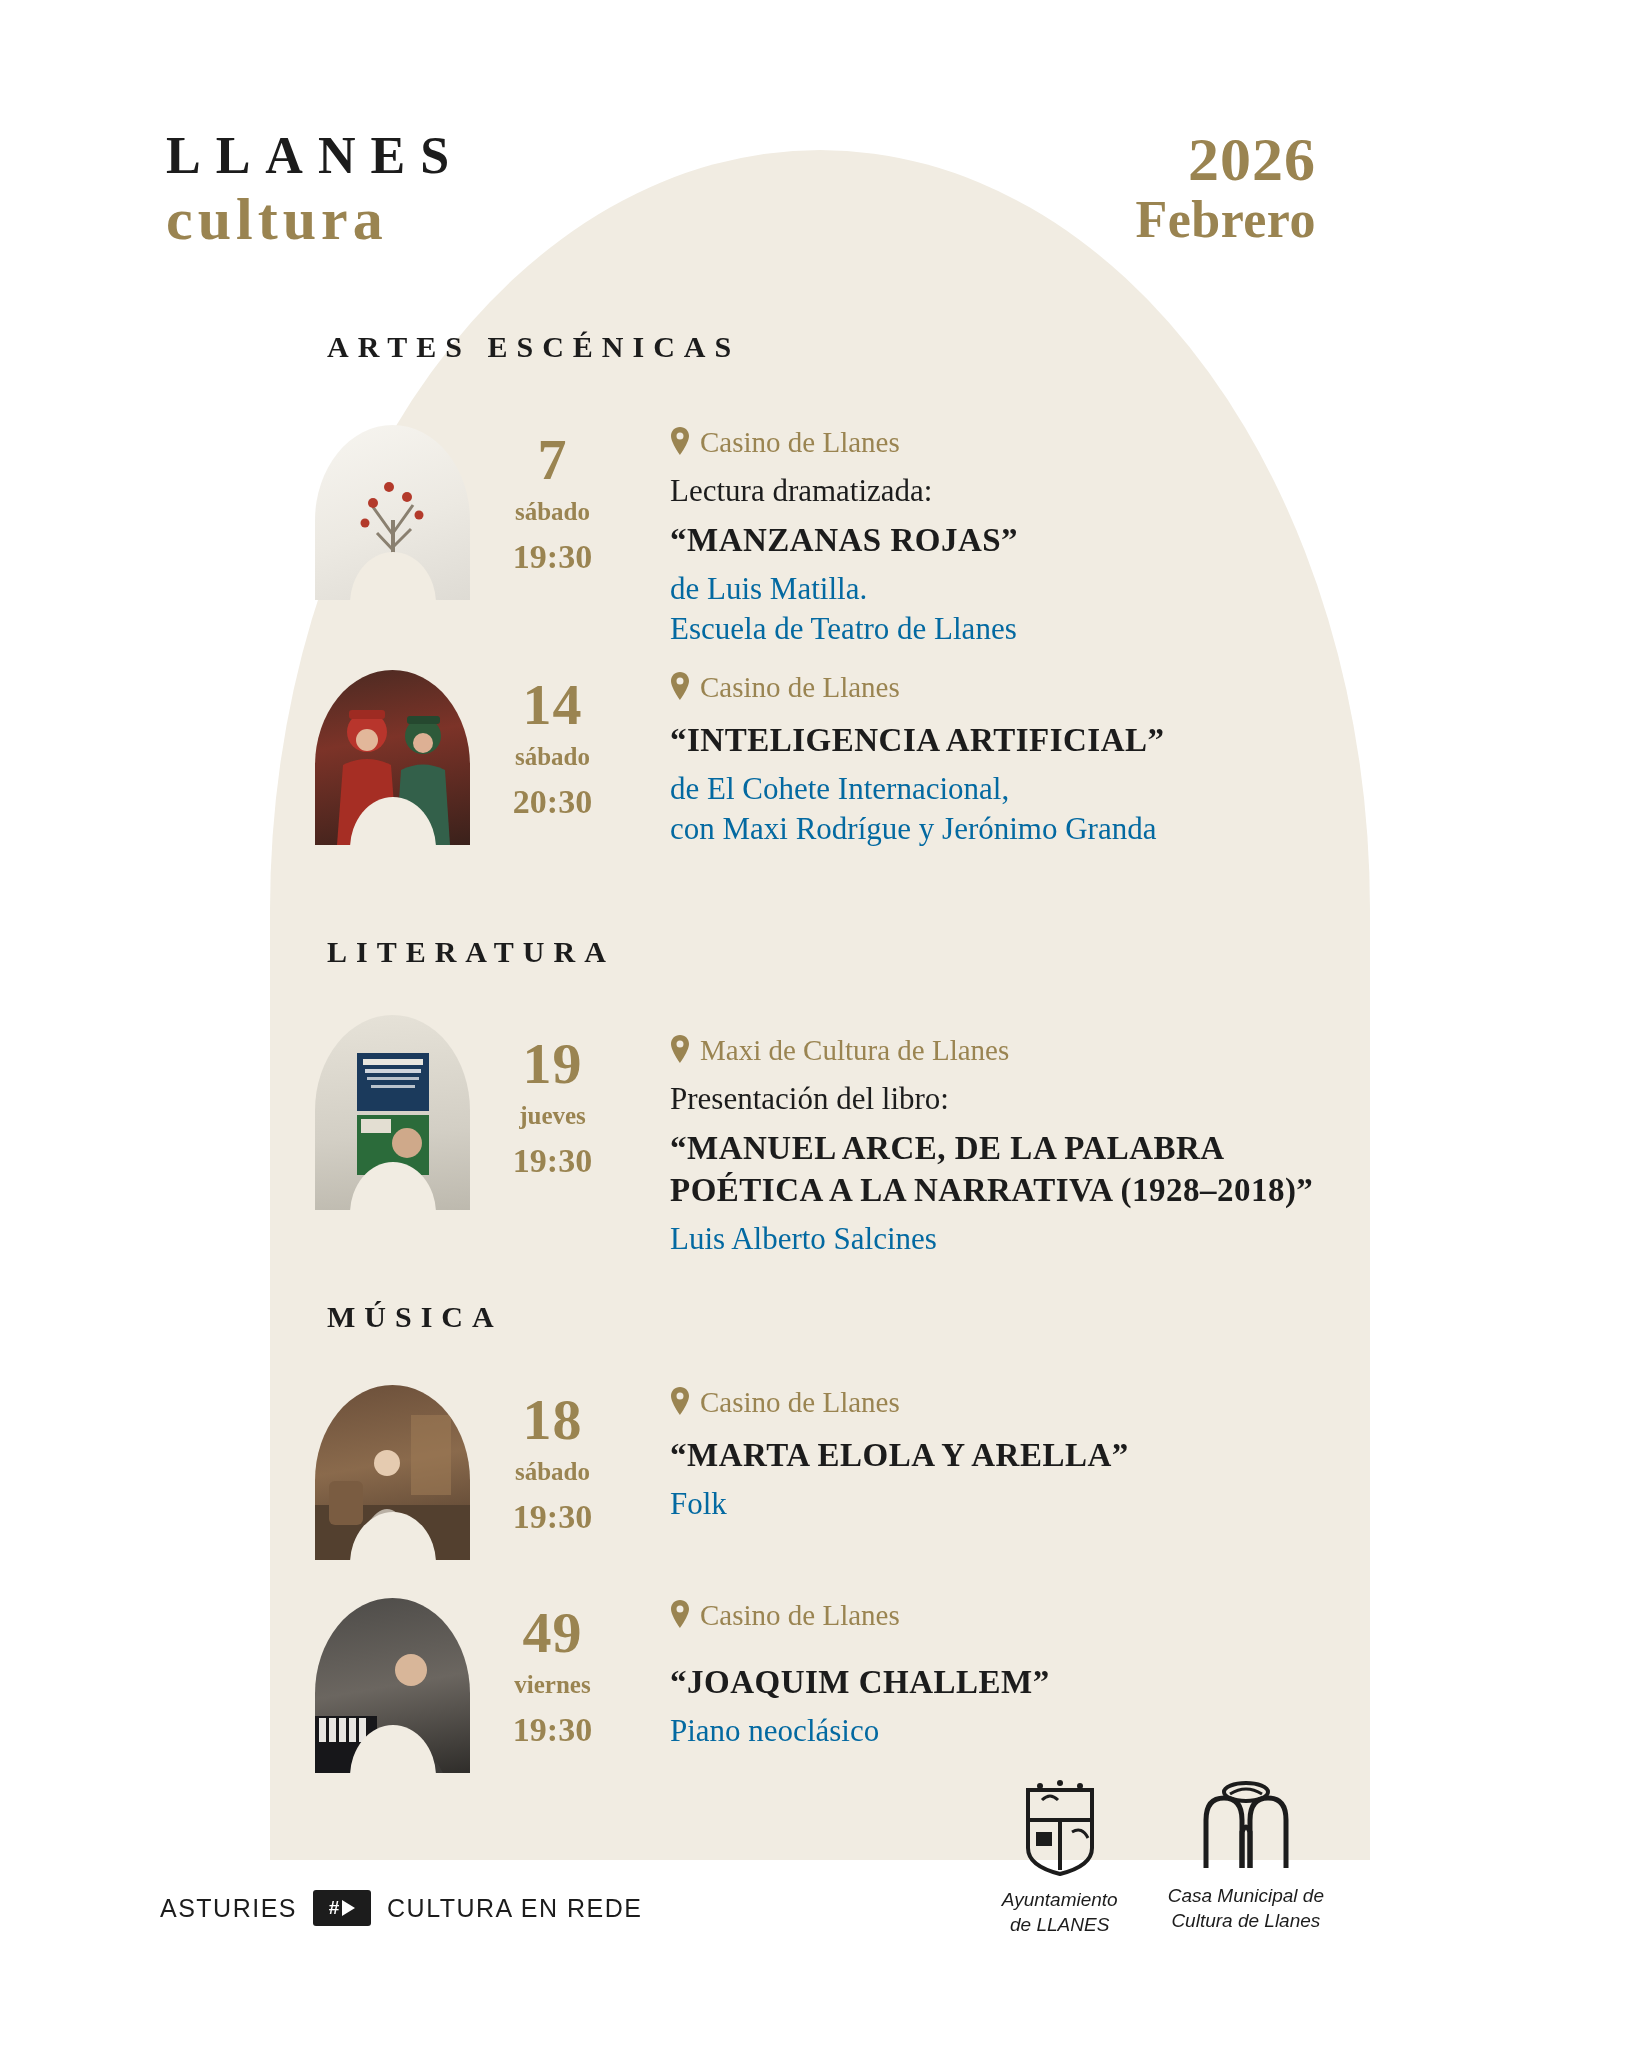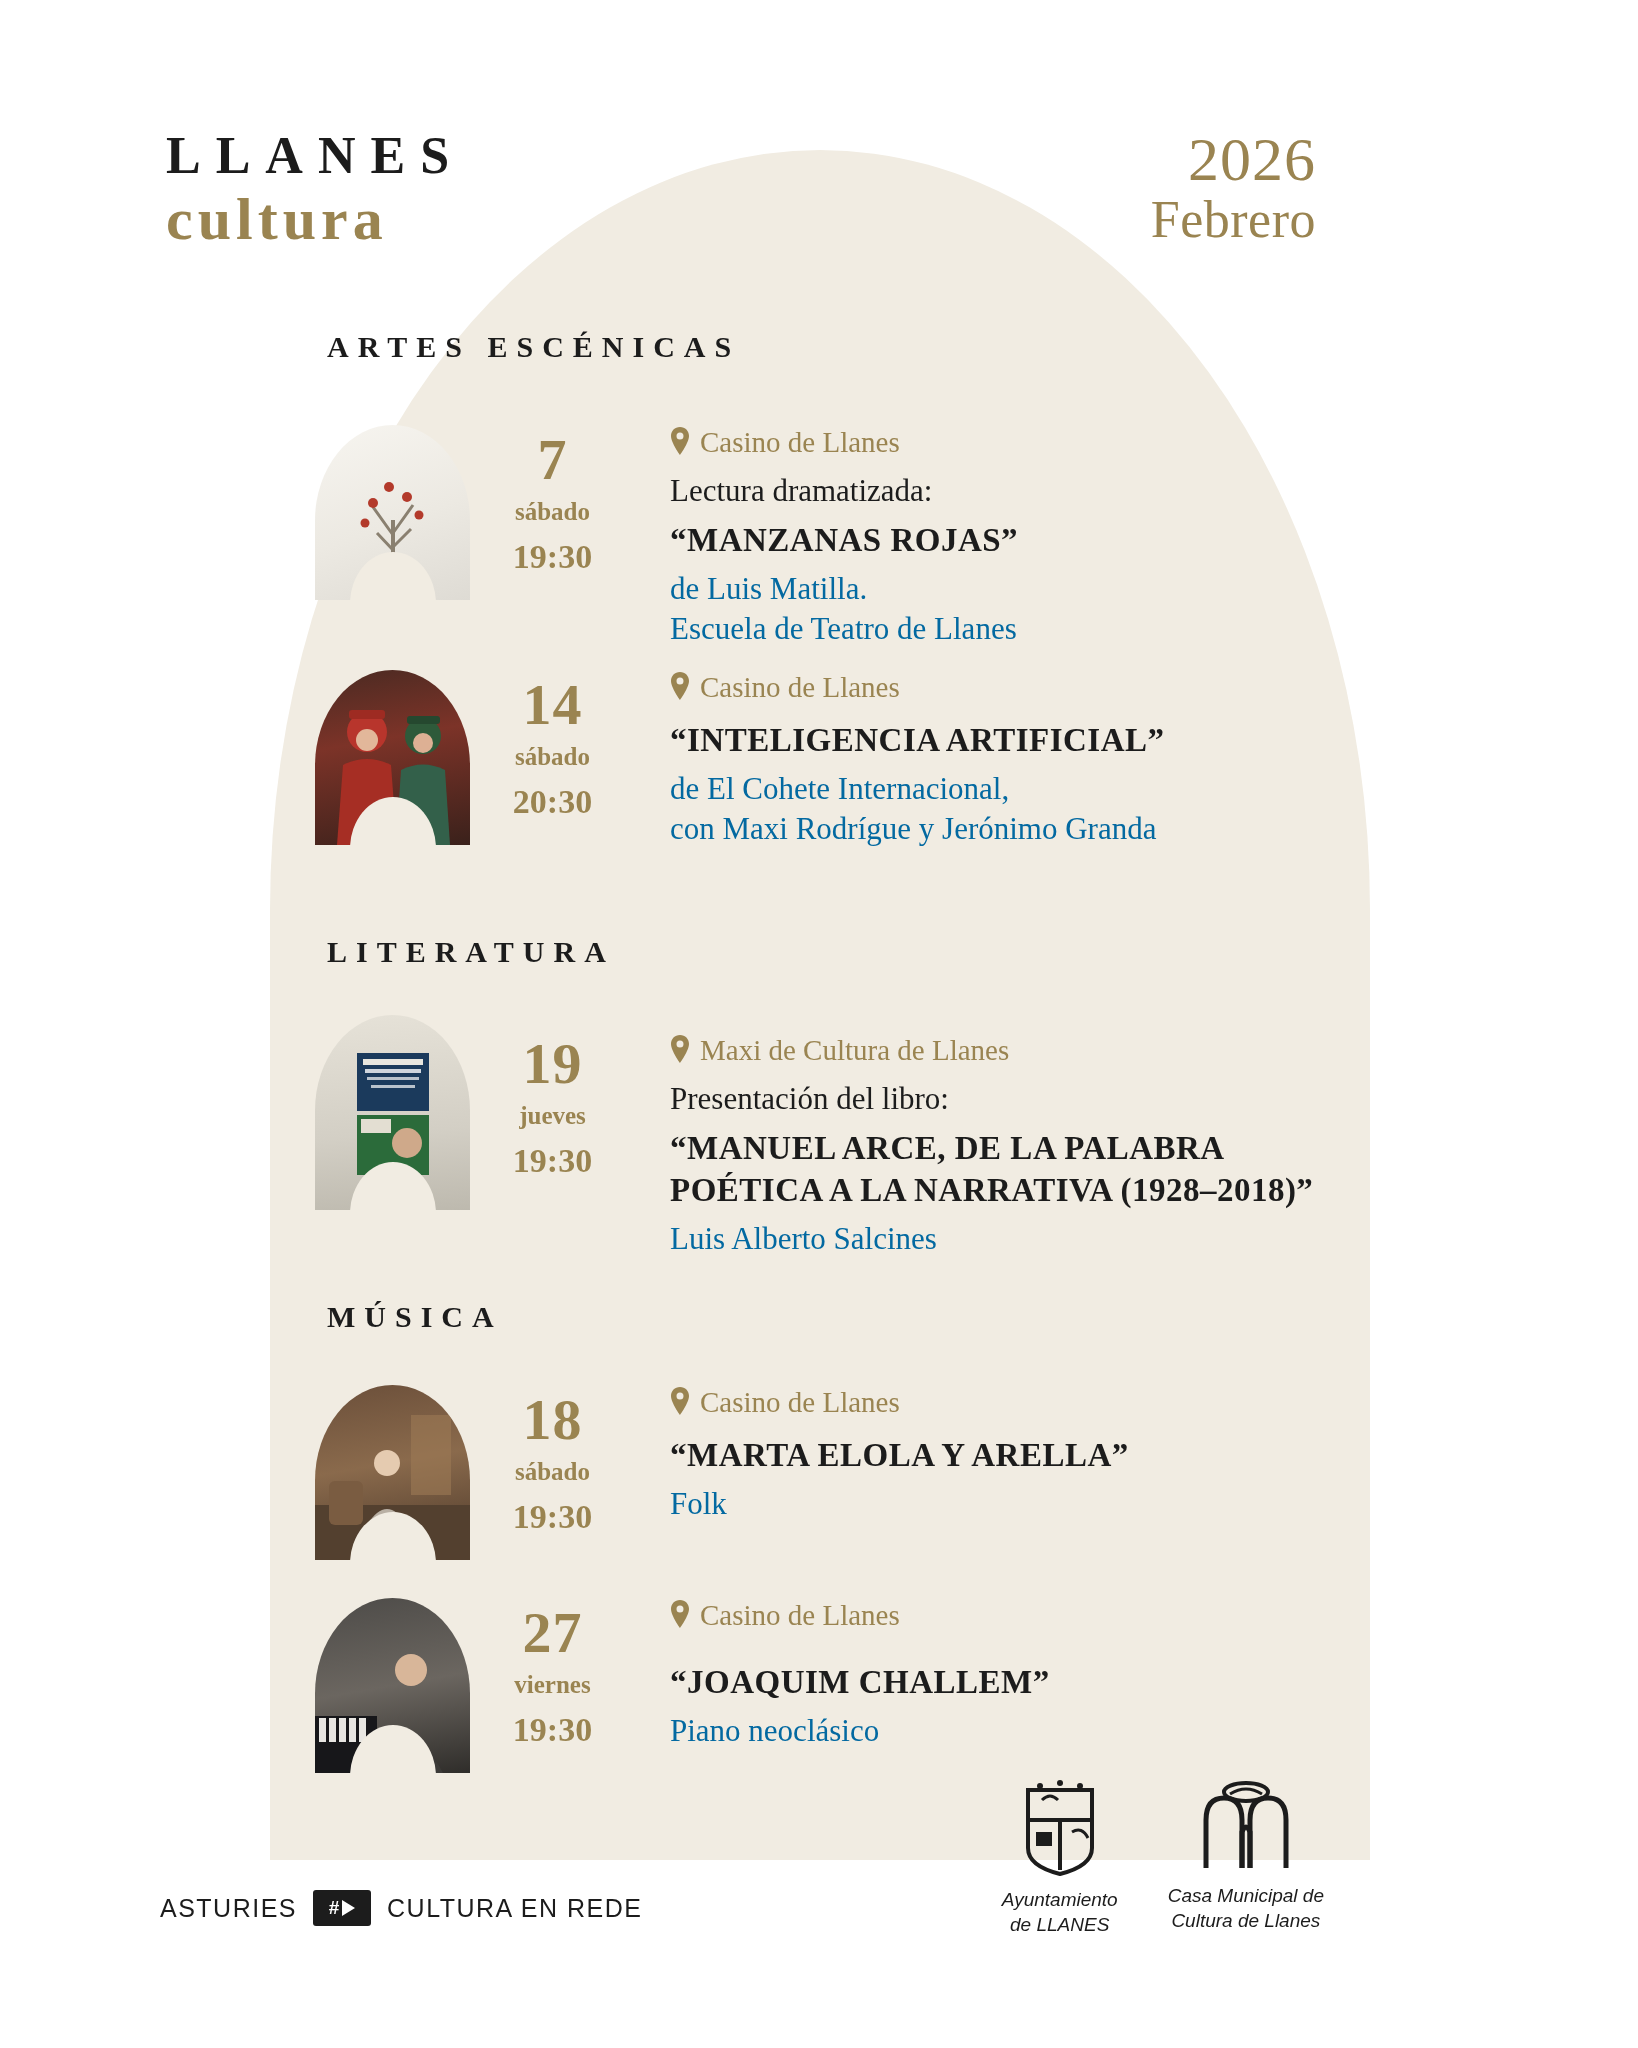"2026" .date-block { font-weight: normal -> bold }
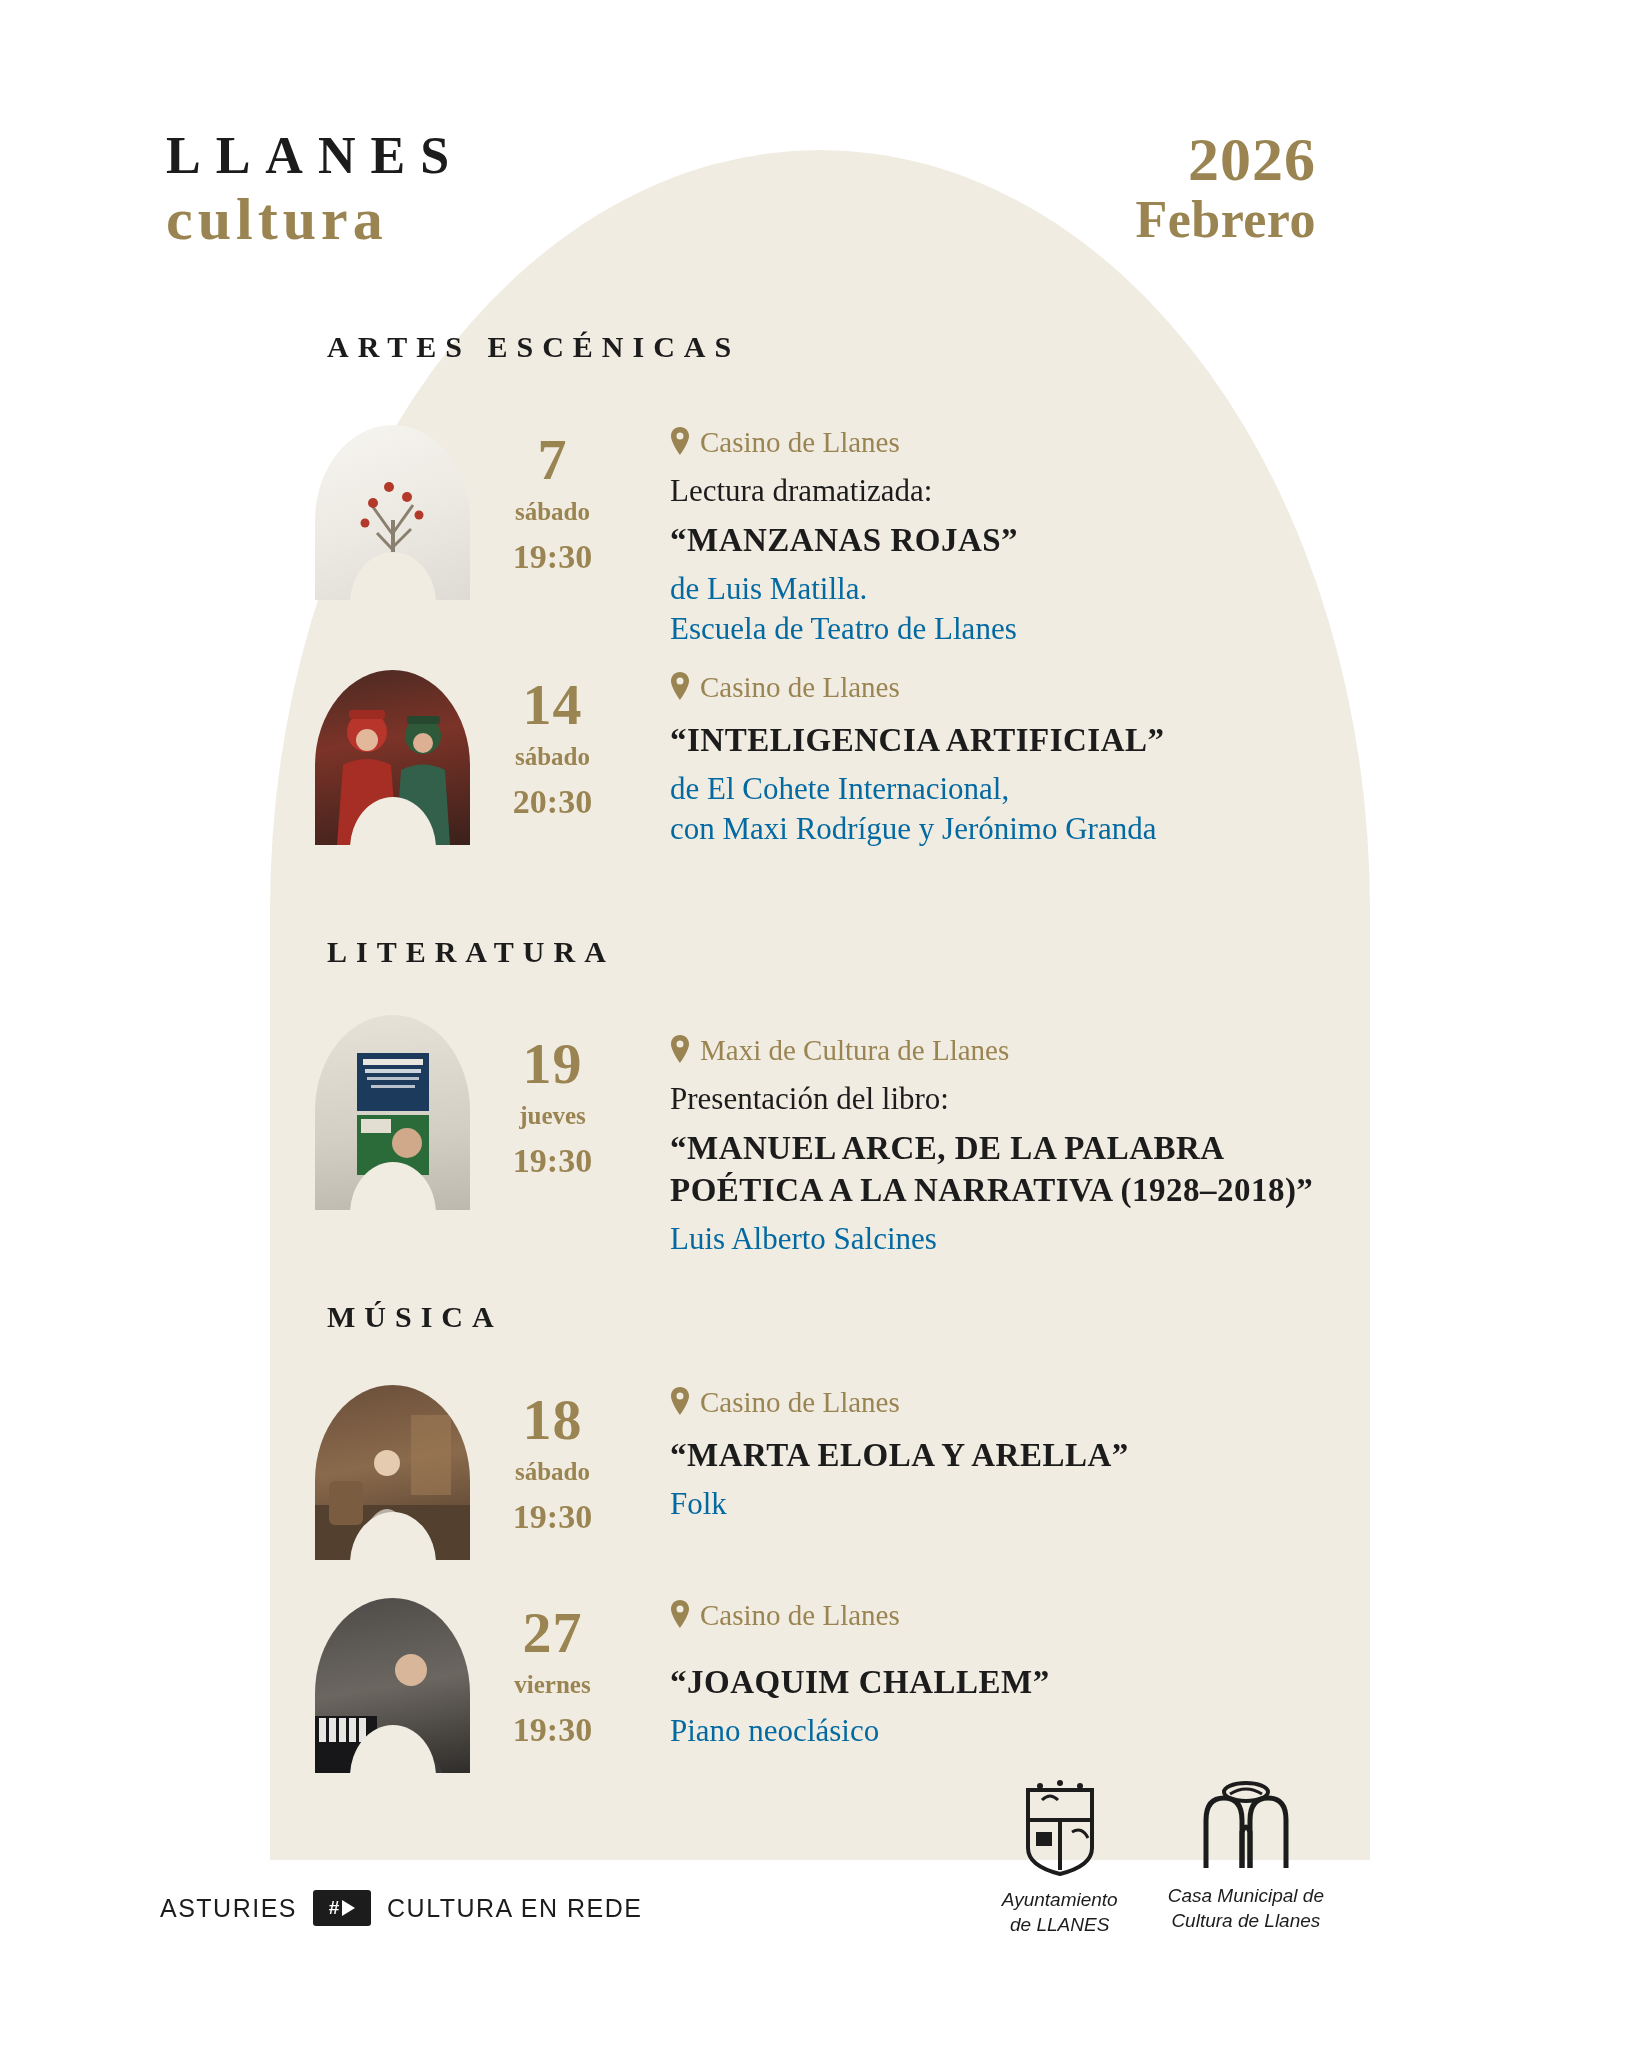"27" div.day-num { text: 27 -> 49 }
